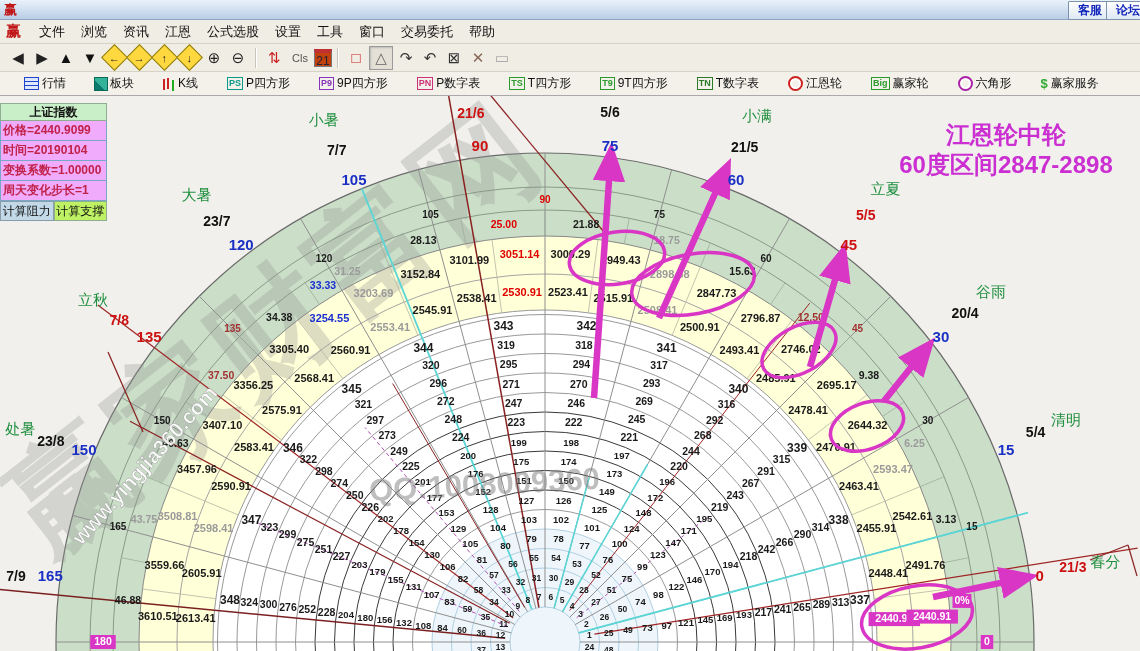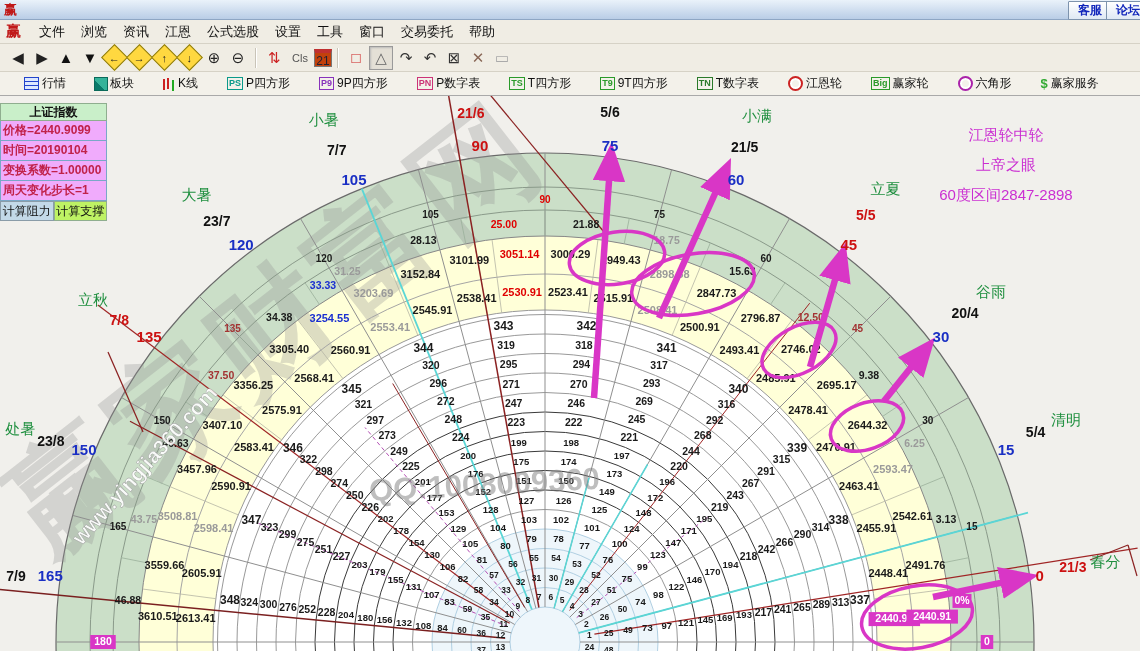"江恩轮中轮" .annotation { font-size: 15px -> 24px; font-weight: normal -> bold }
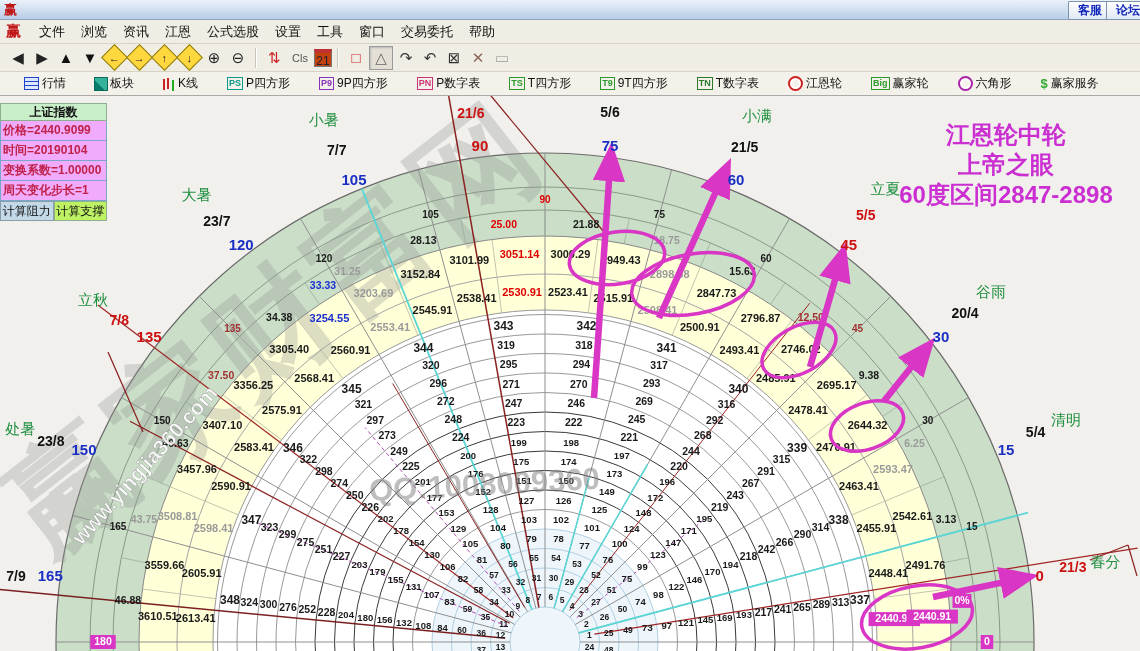"上帝之眼" div { html: <div>上帝之眼</div> -> none }
